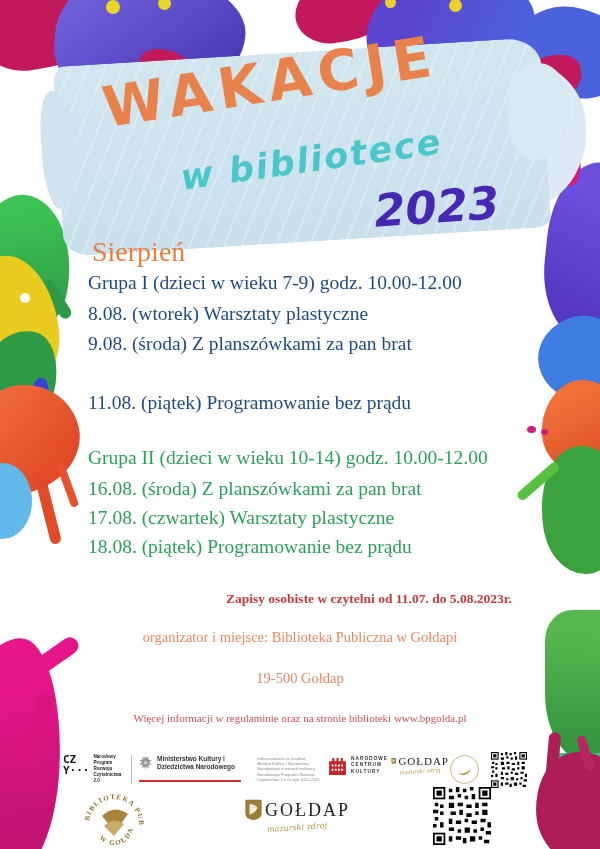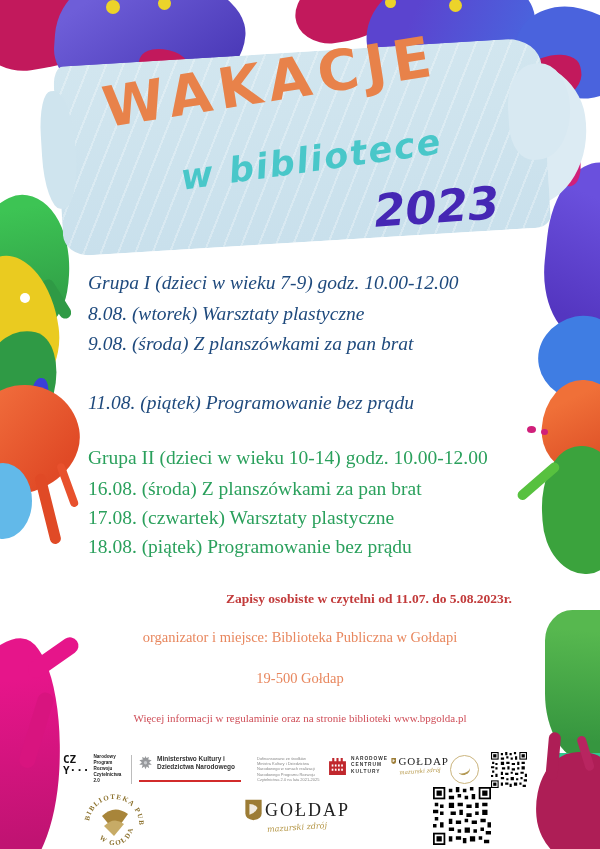"Sierpień" div.abs { html: none -> <div>Sierpień</div> }
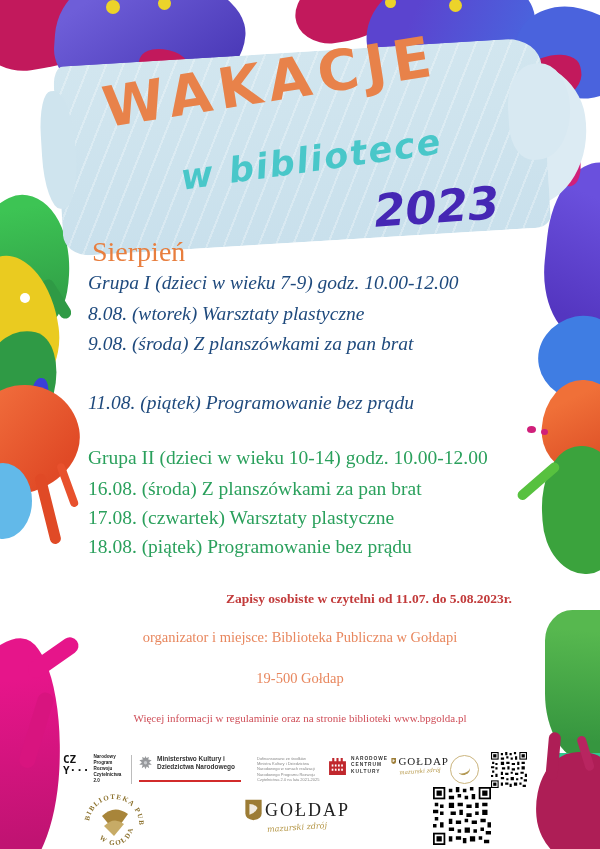"Grupa I (dzieci w wieku" .g1 { font-style: italic -> none }
